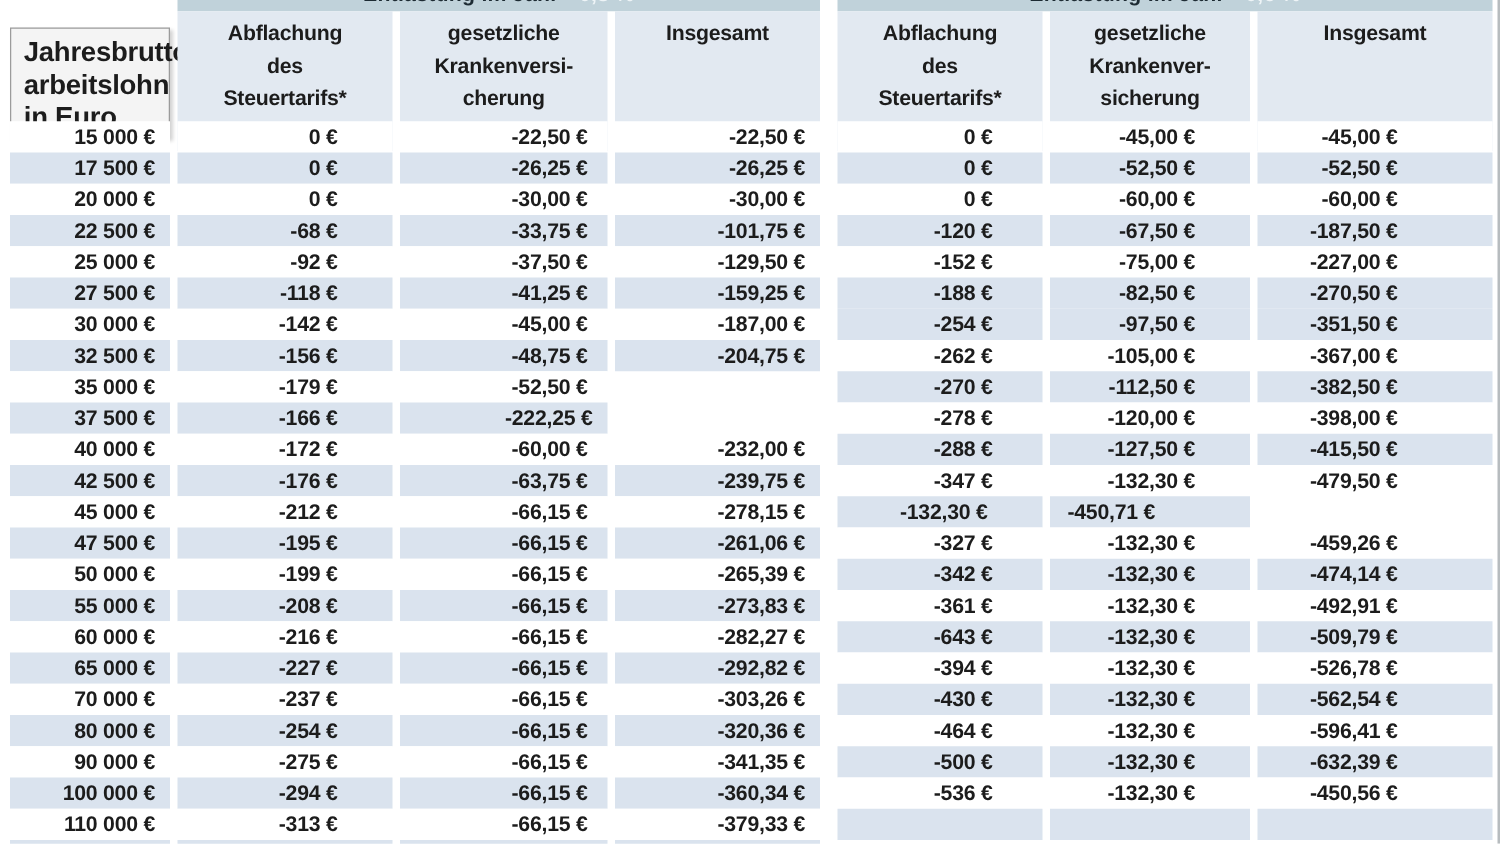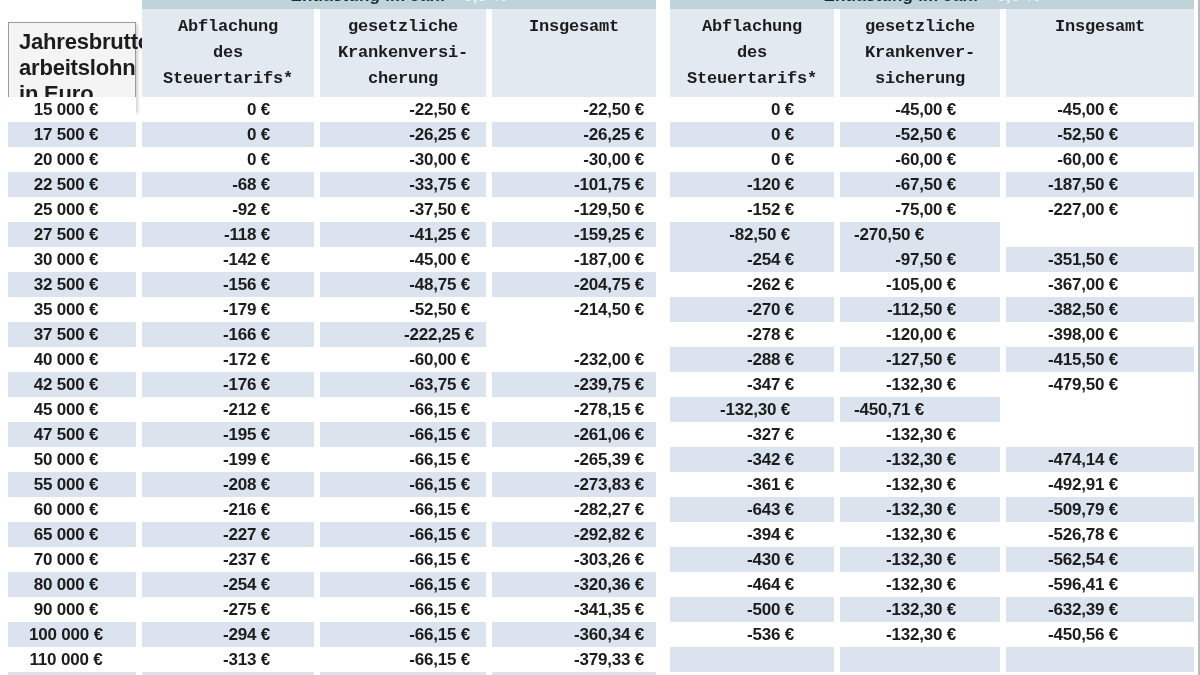"Abflachung" .head-band { font-family: Liberation Mono, monospace -> none }
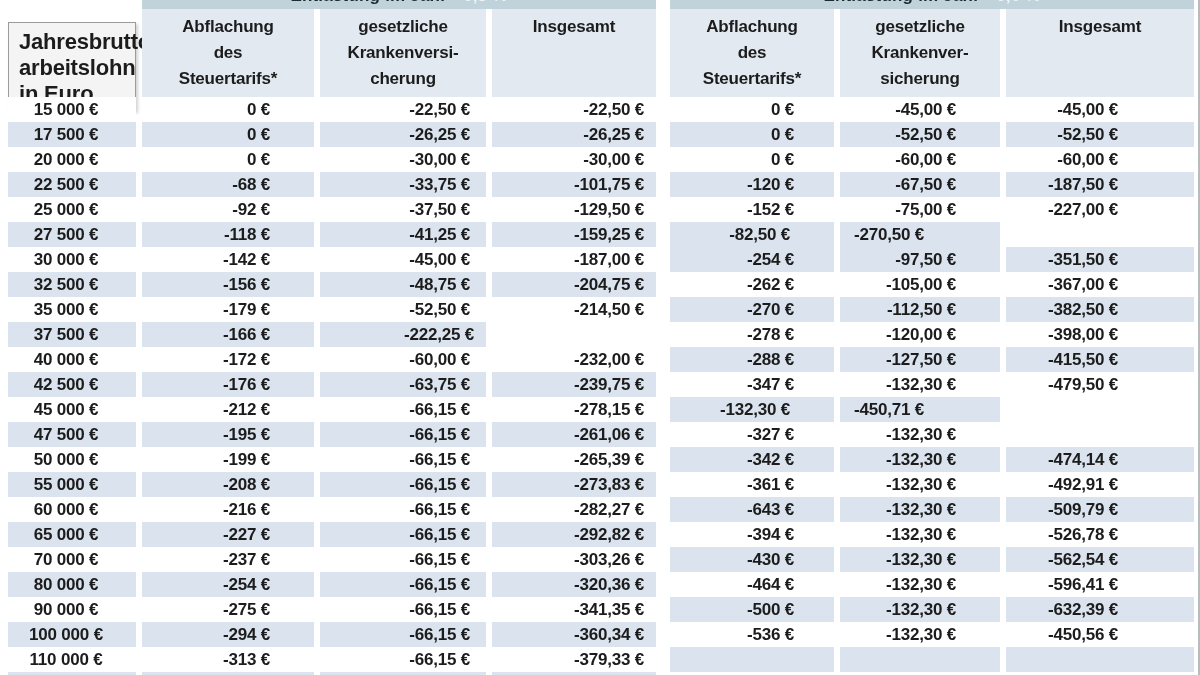"15 000 €" #left-rows .c0 { text-align: center -> none }
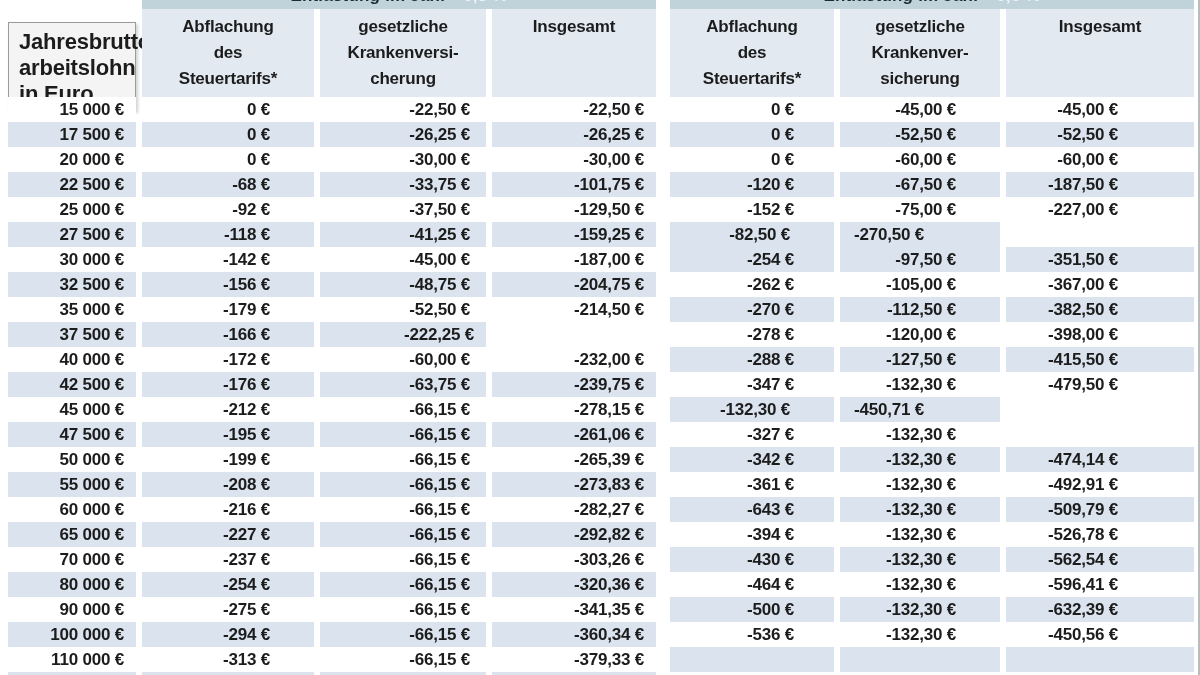"-188 €" div.tcell { html: none -> <div>-188 €</div> }
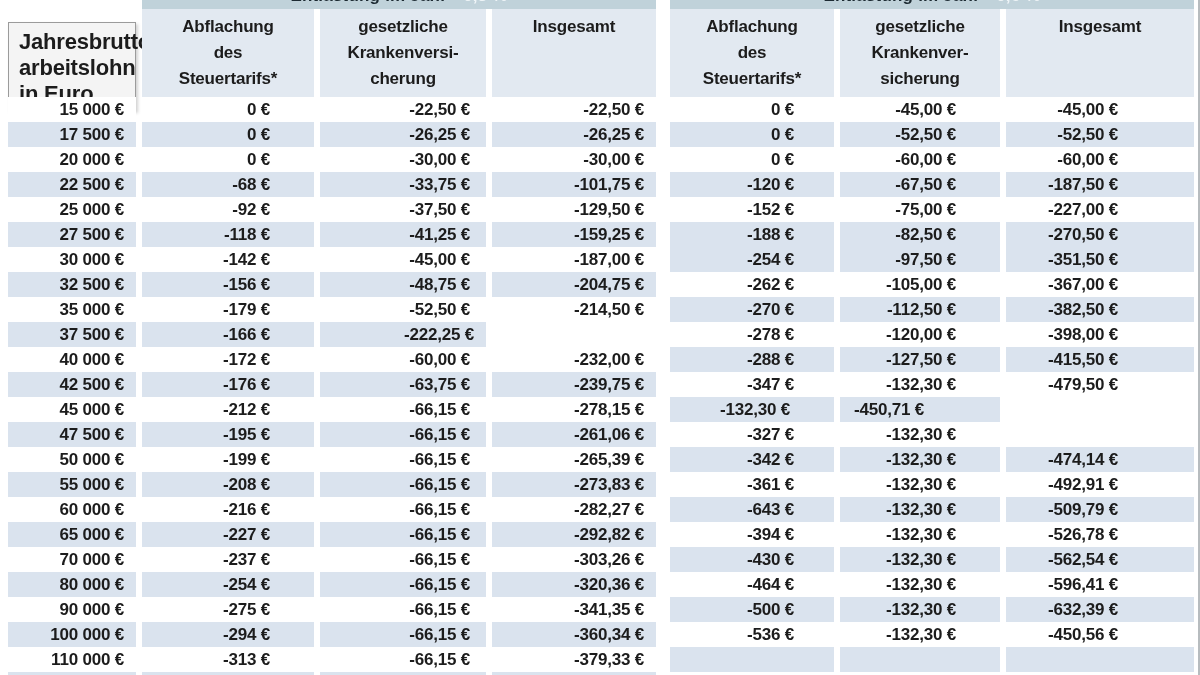"-214,50 €" div.tcell { html: <div>-214,50 €</div> -> none }
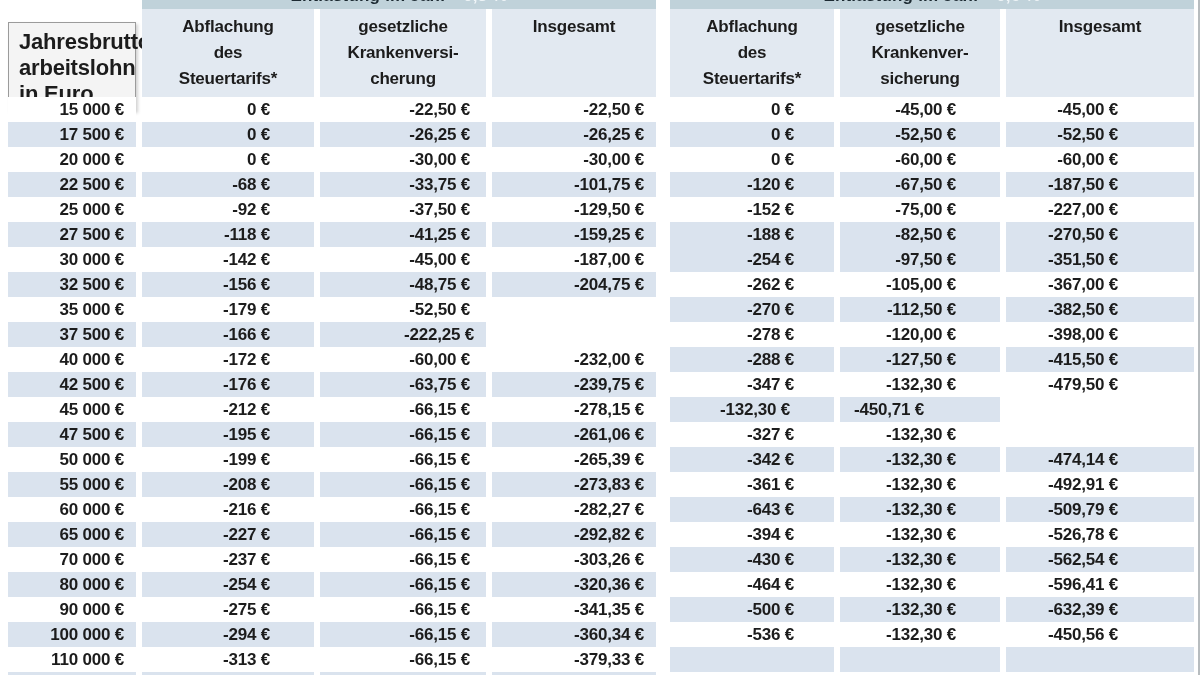"-459,26 €" div.tcell { html: none -> <div>-459,26 €</div> }
